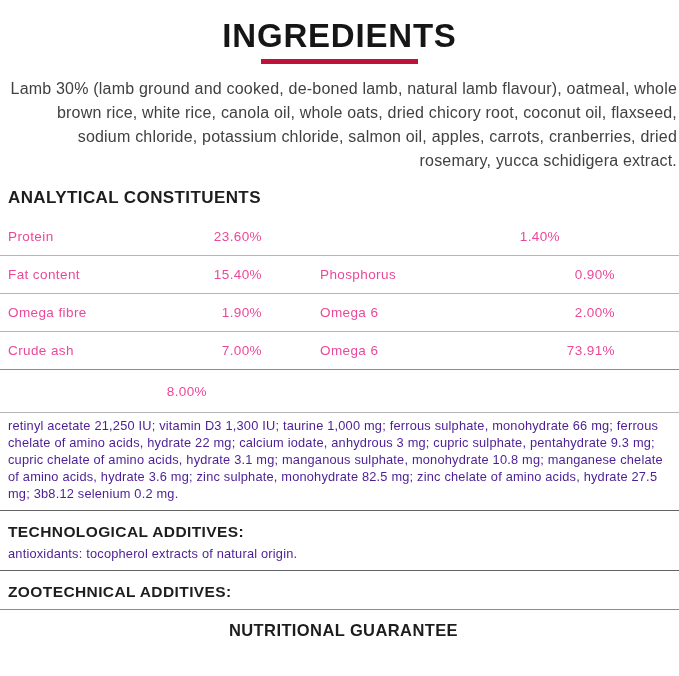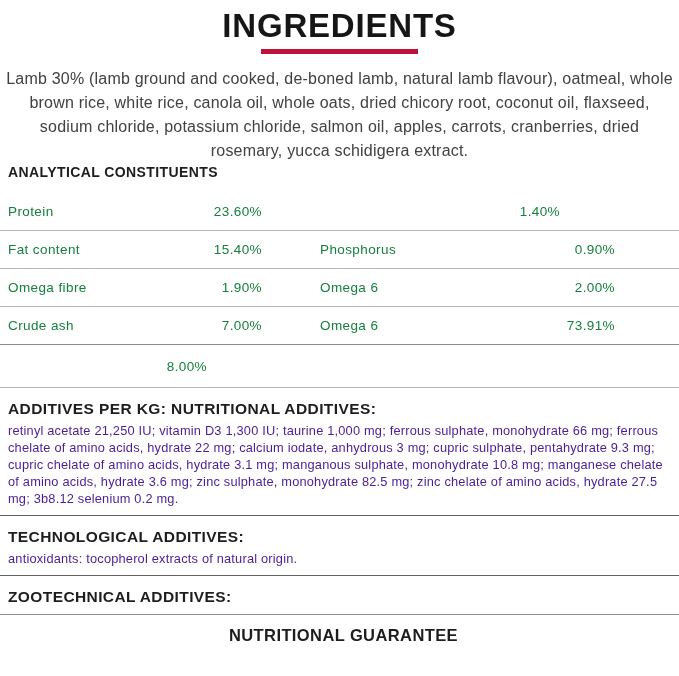"INGREDIENTS" .title { padding-top: 7px -> 17px }
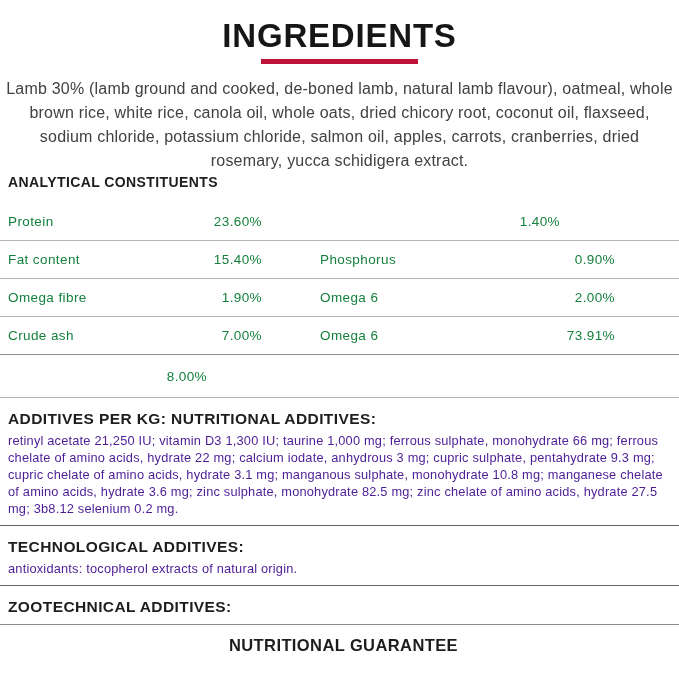"Lamb 30% (lamb ground and" .ingredients-text { text-align: center -> right }
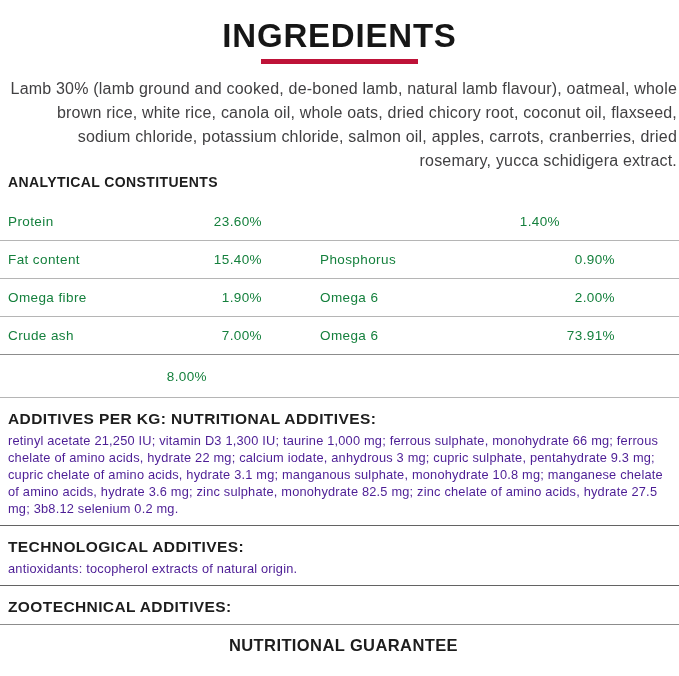"ANALYTICAL CONSTITUENTS" .h-analytical { font-size: 14px -> 17px; margin-top: none -> 15px }
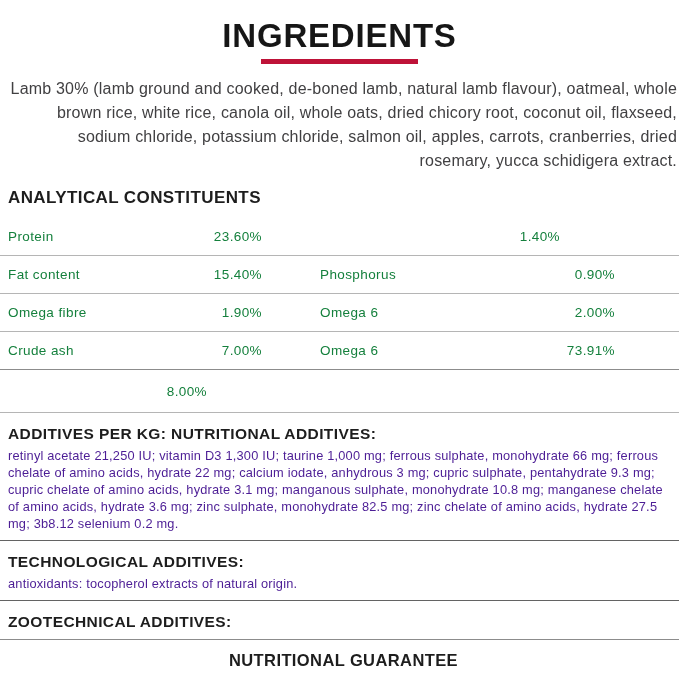"Protein" .an-row { color: #15803d -> #ec4899 }
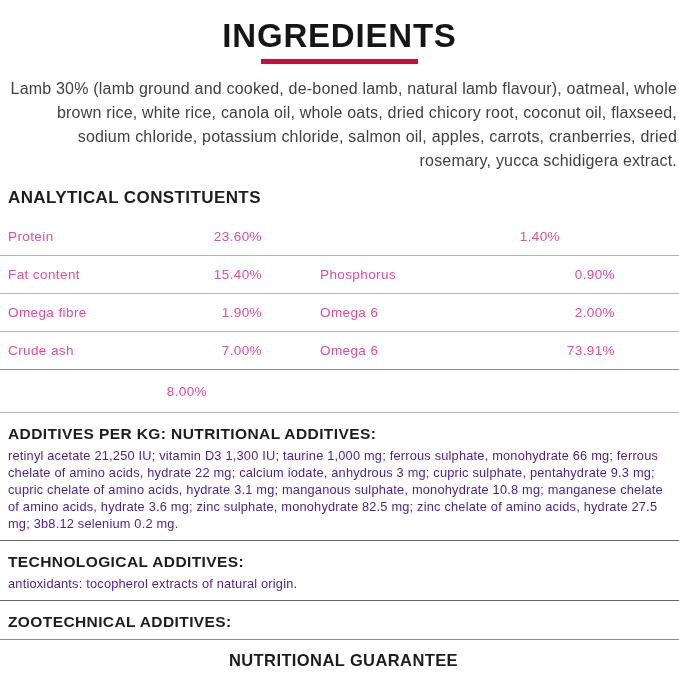"ADDITIVES PER KG: NUTRITIONAL ADDITIVES:" h3.section-heading { html: <h3>ADDITIVES PER KG: NUTRITIONAL ADDITIVES:</h3> -> none }
